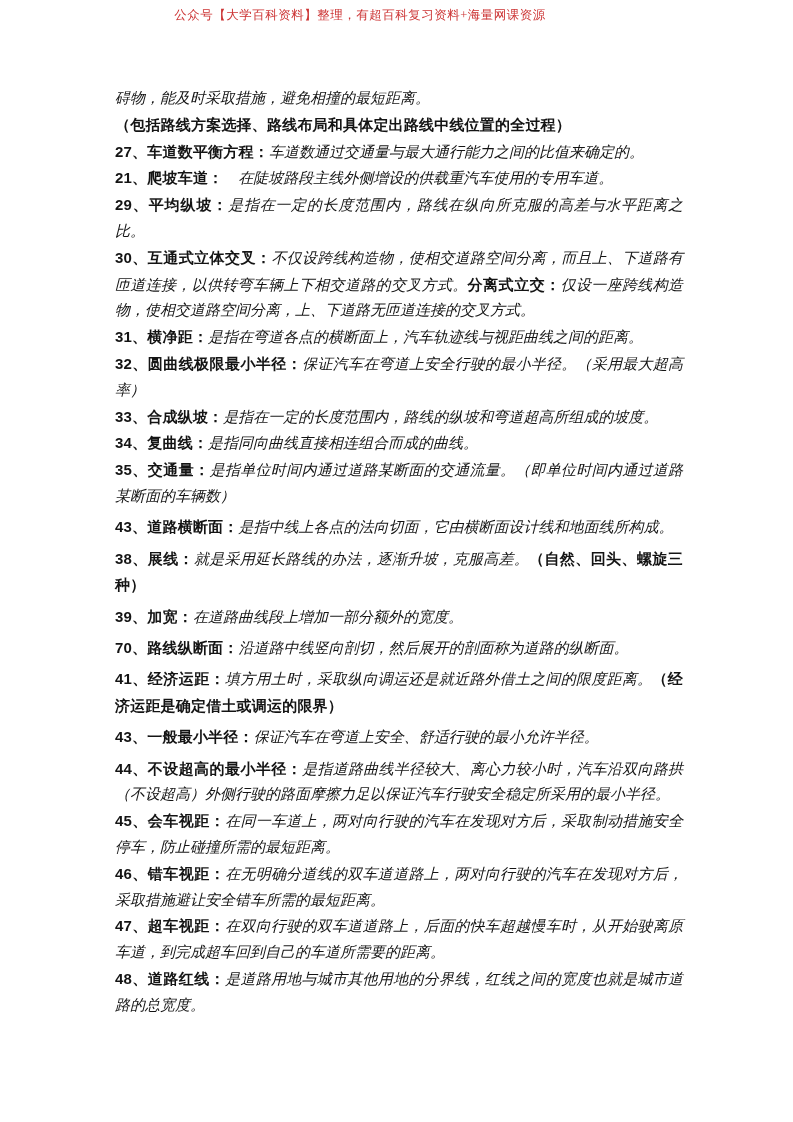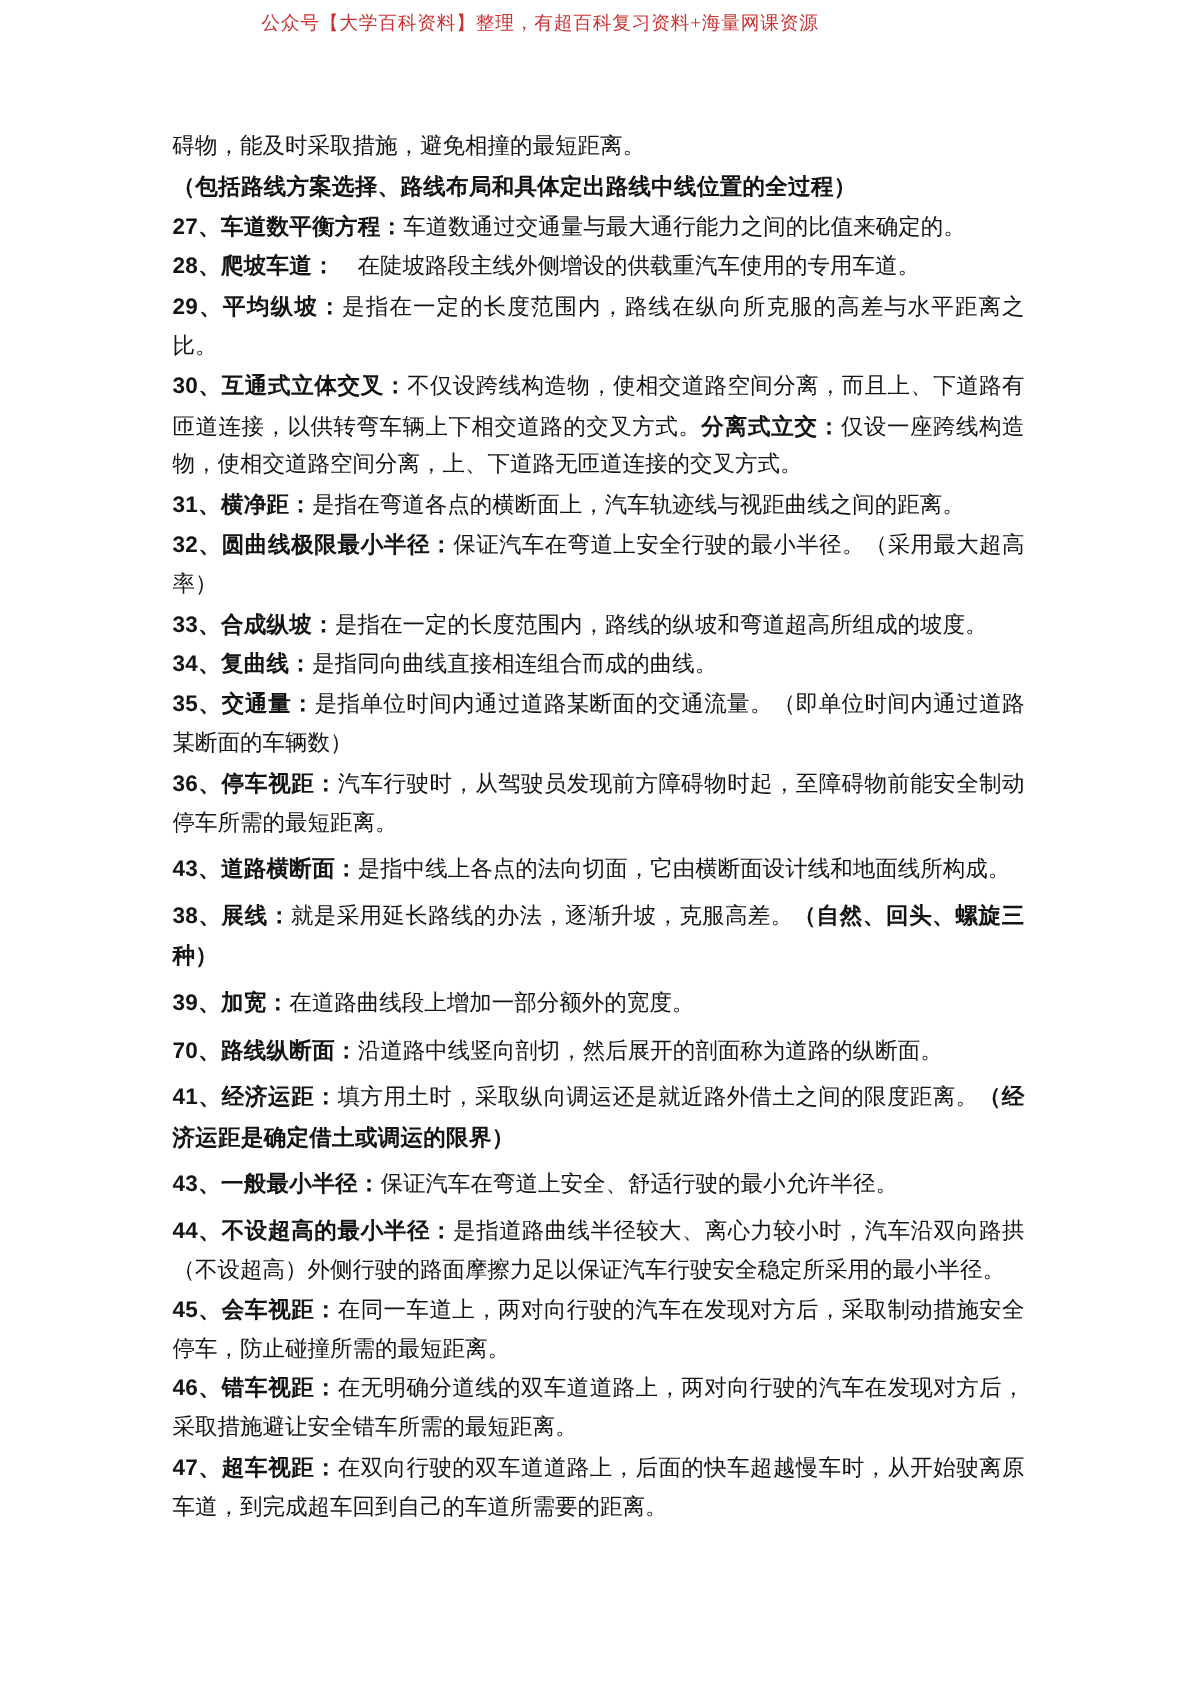"碍物，能及时采取措施，避免相撞的最短距离。" .def { font-style: none -> italic }
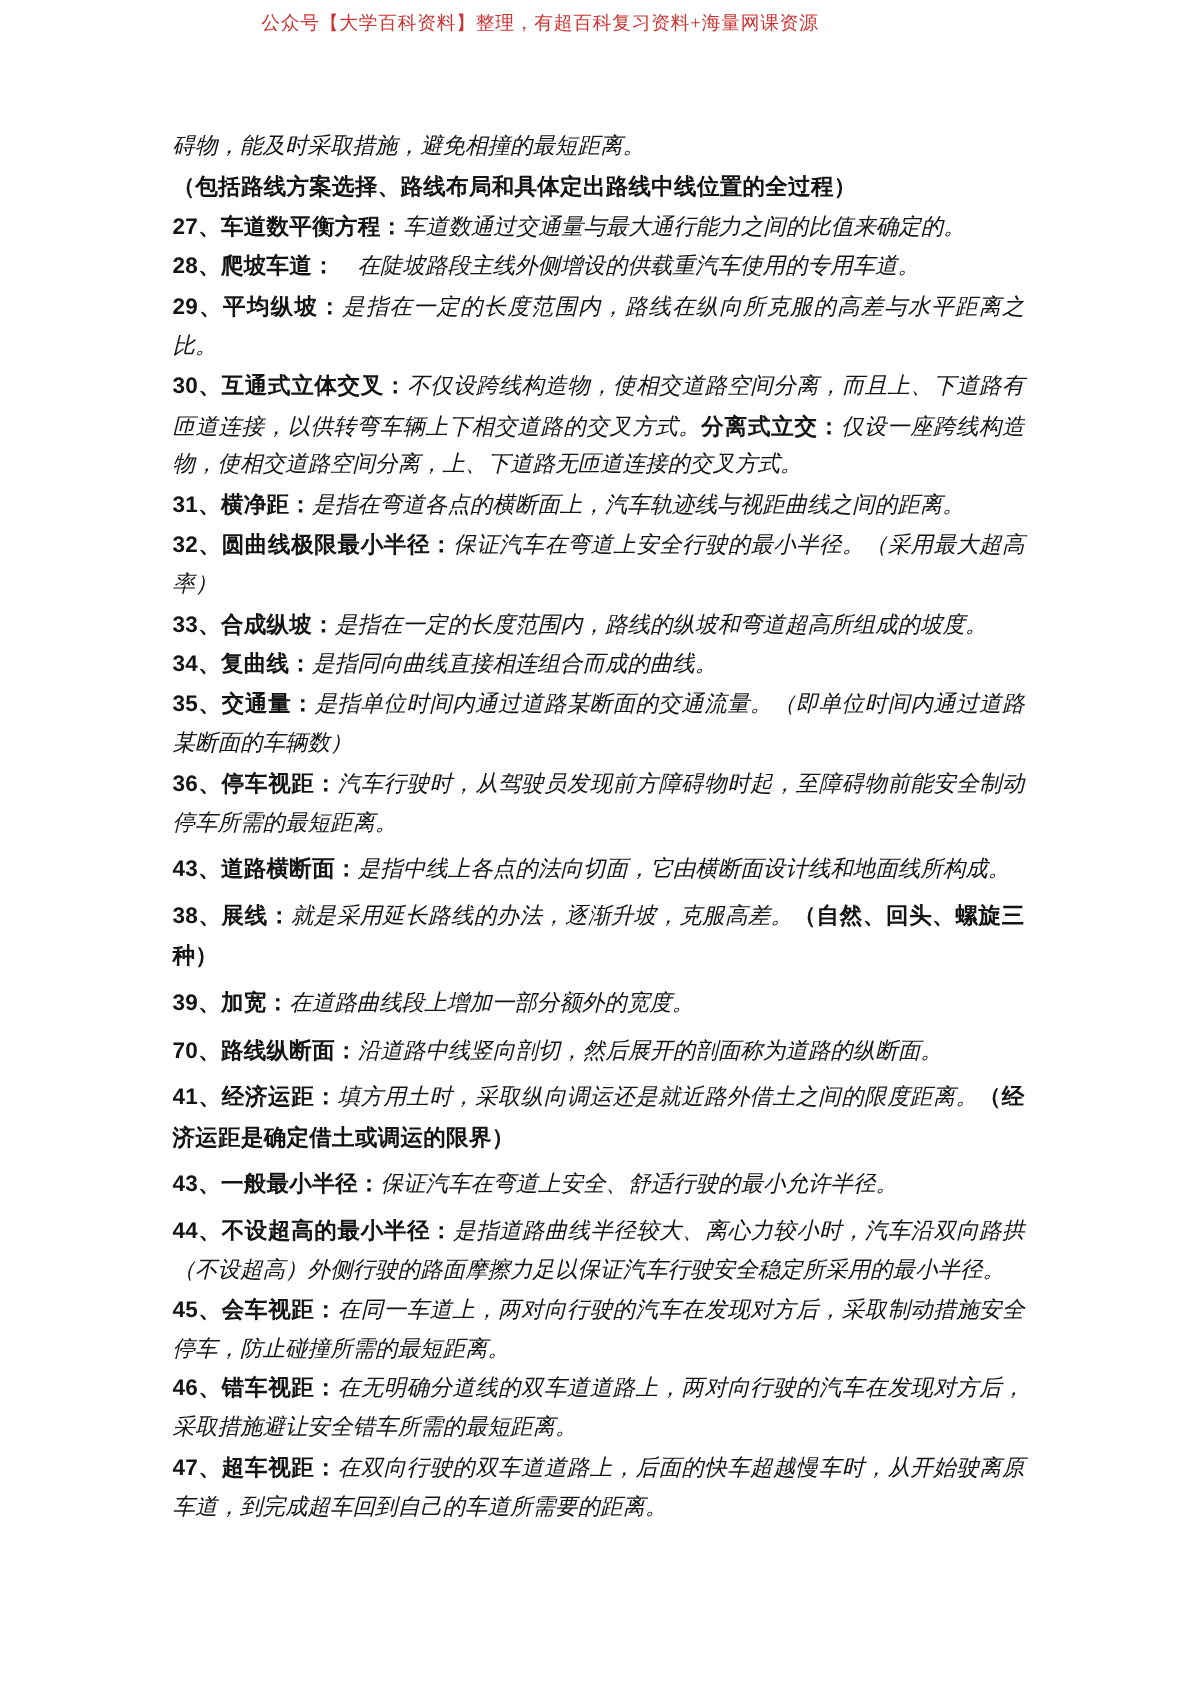"28、爬坡车道：" span.term { text: 28 -> 21 }
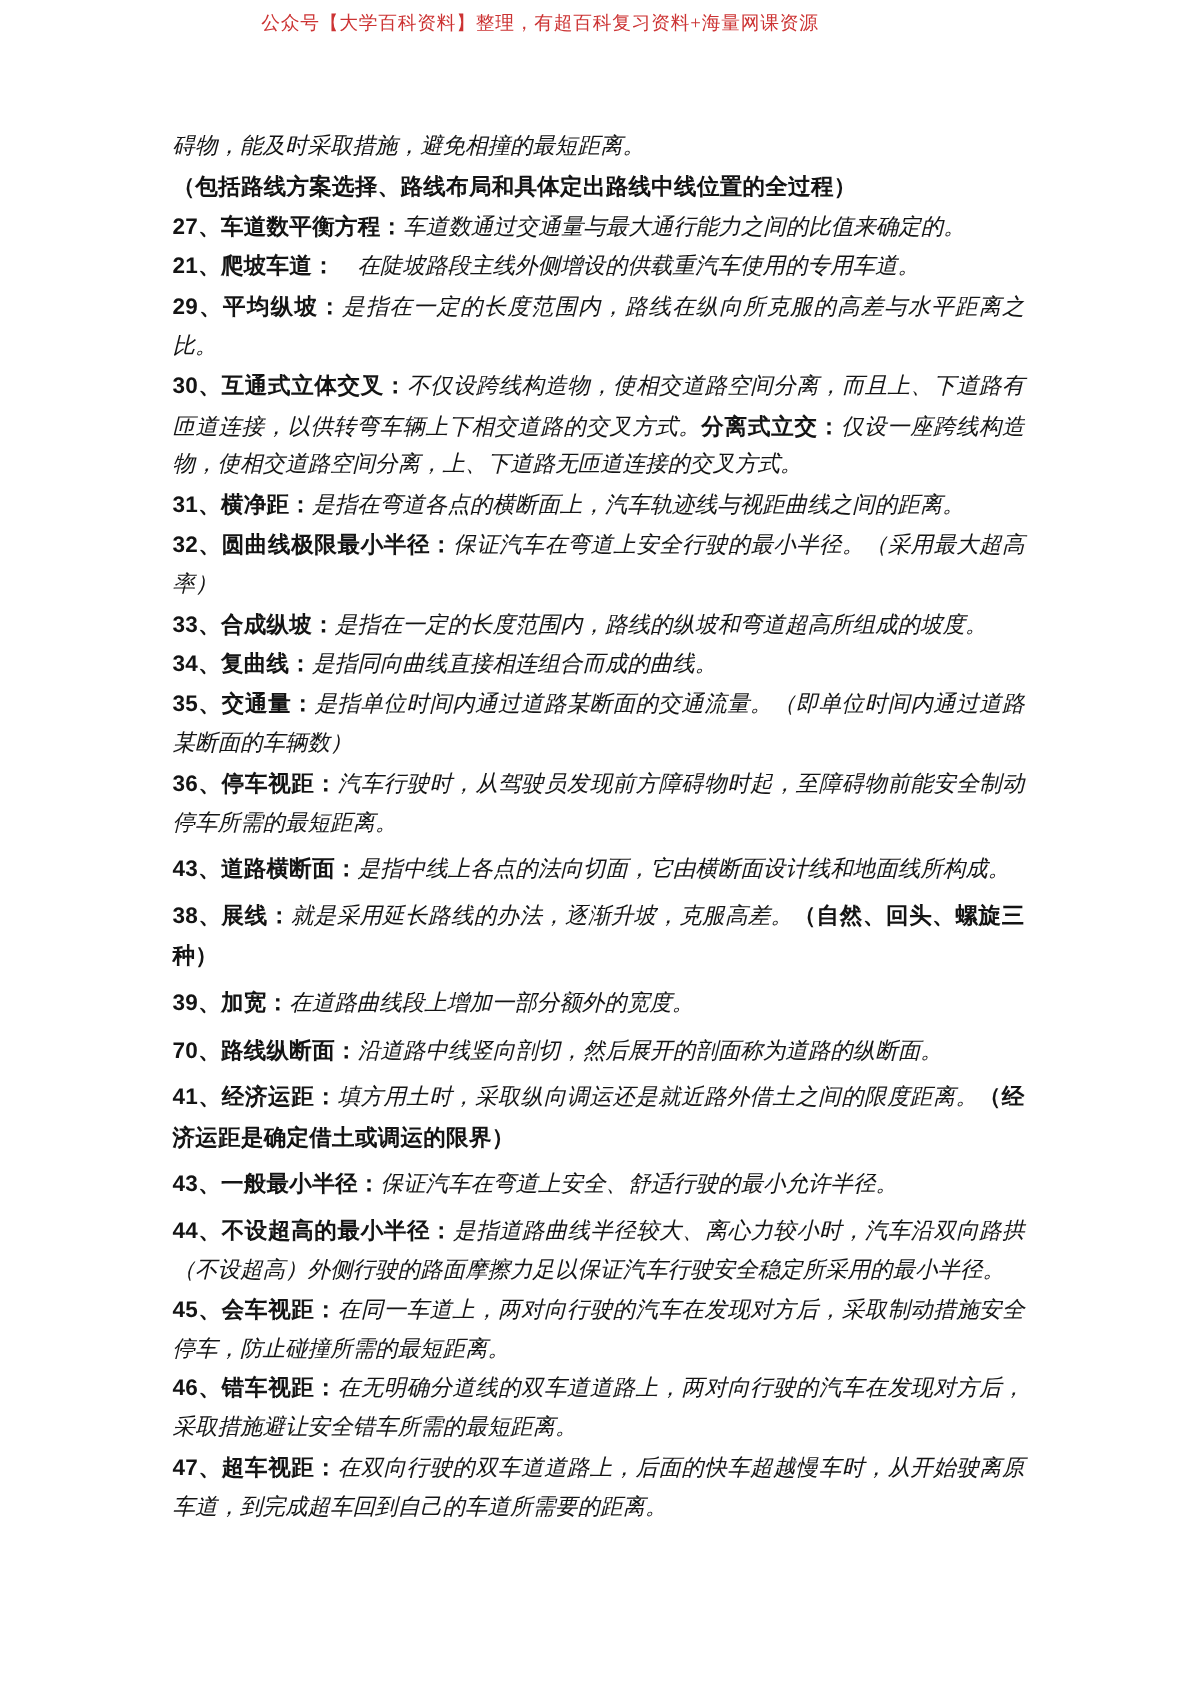"36、停车视距：汽车行驶时，从驾驶员发现前方障碍物时起，至障碍物前能安全制动停车" p.para { html: <p><span>36、停车视距：</span><span>汽车行驶时，从驾驶员发现前方障碍物时起，至障碍物前能安全制动停车所需的最短距离。</span></p> -> none }
